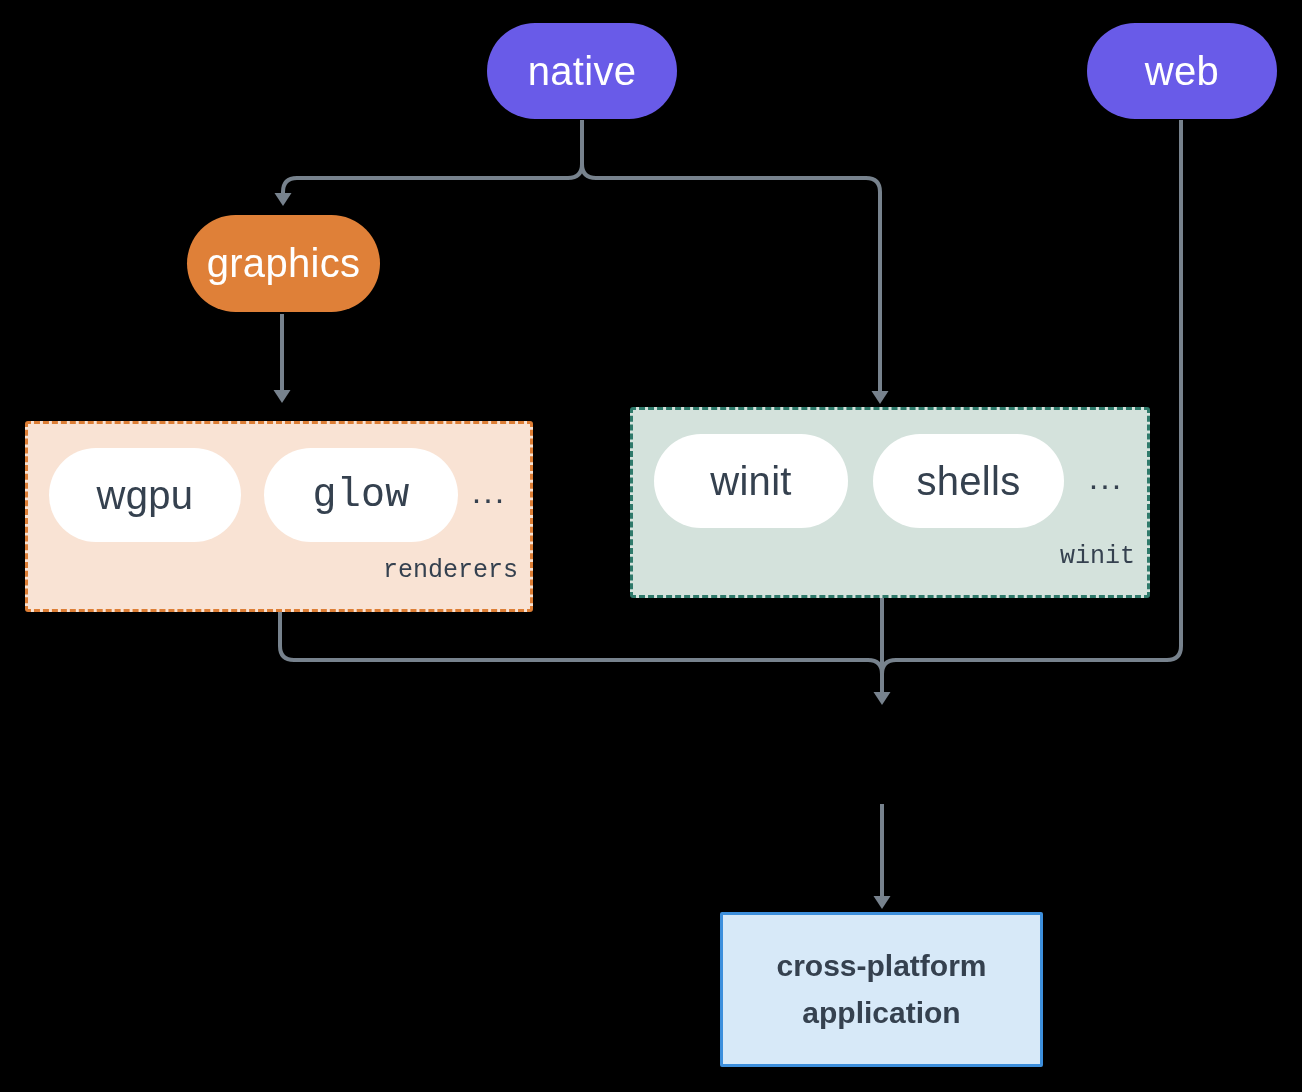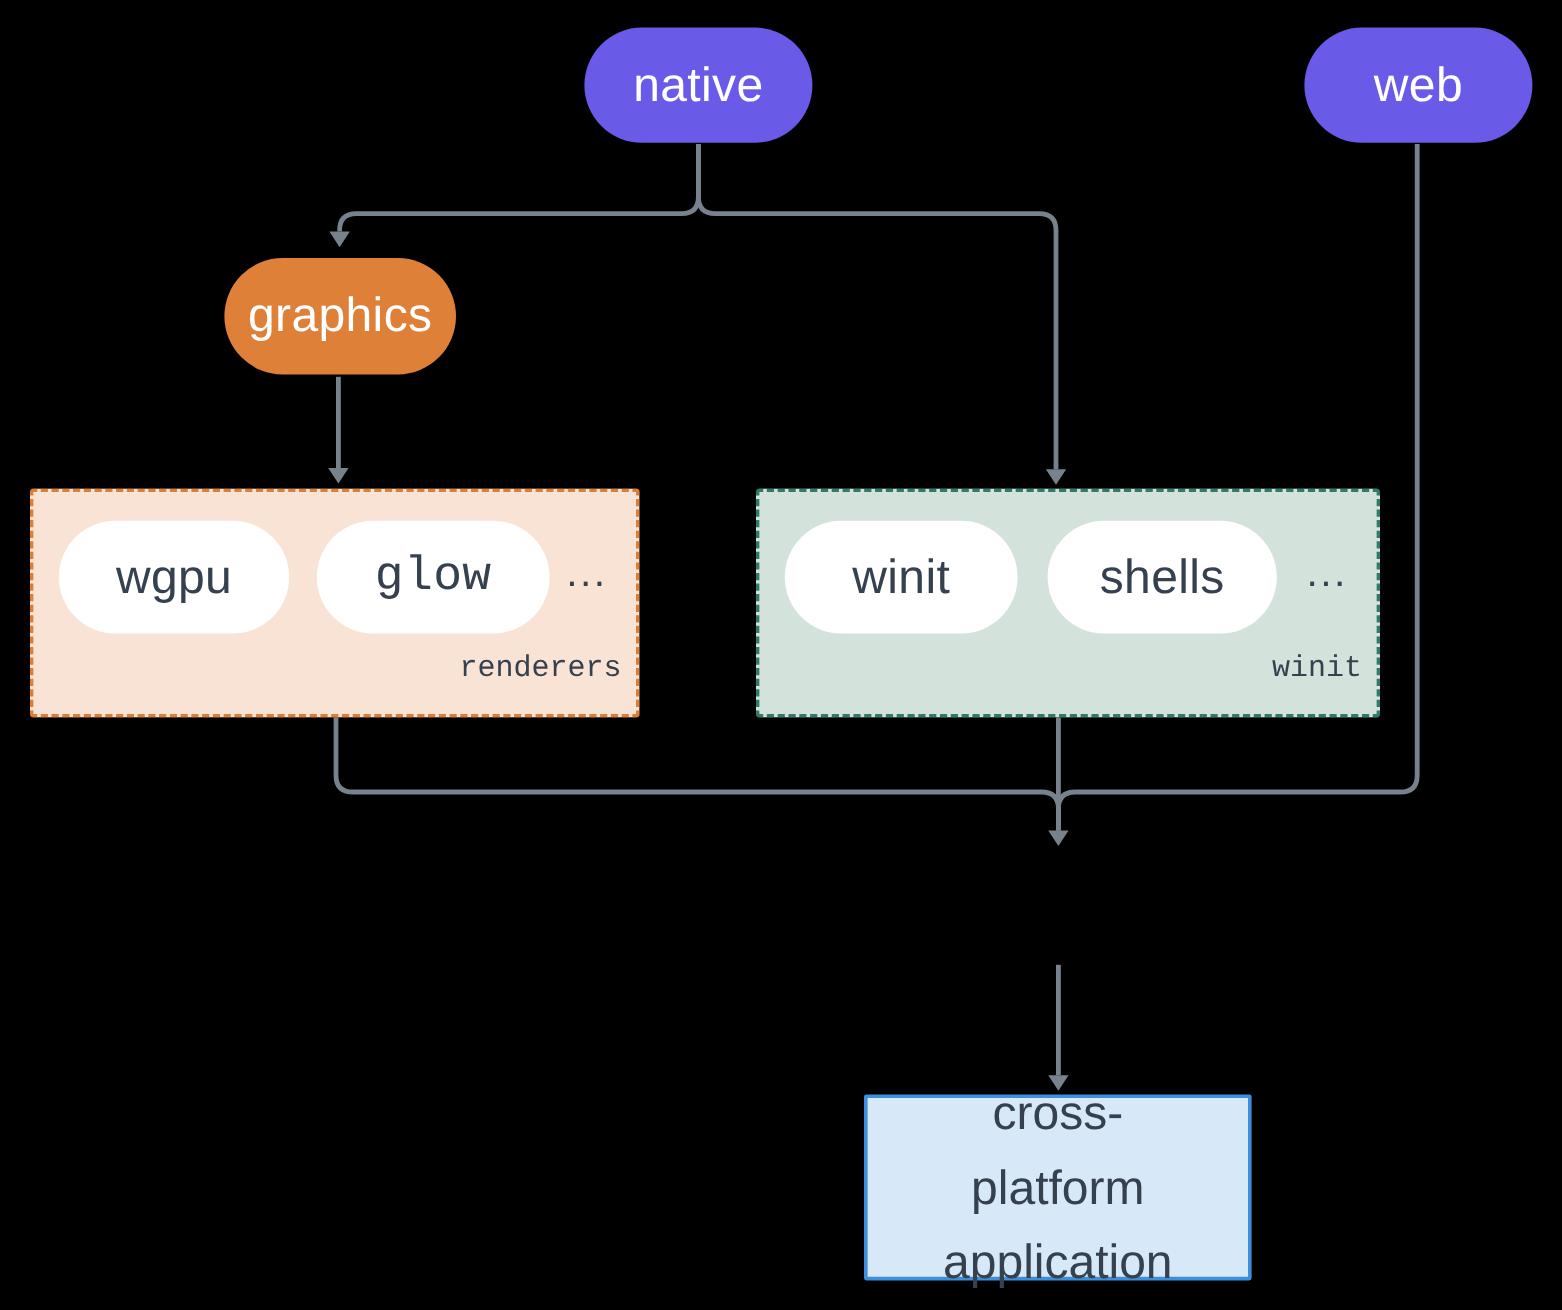"wgpu" .group-renderers { margin-top: none -> 14px }
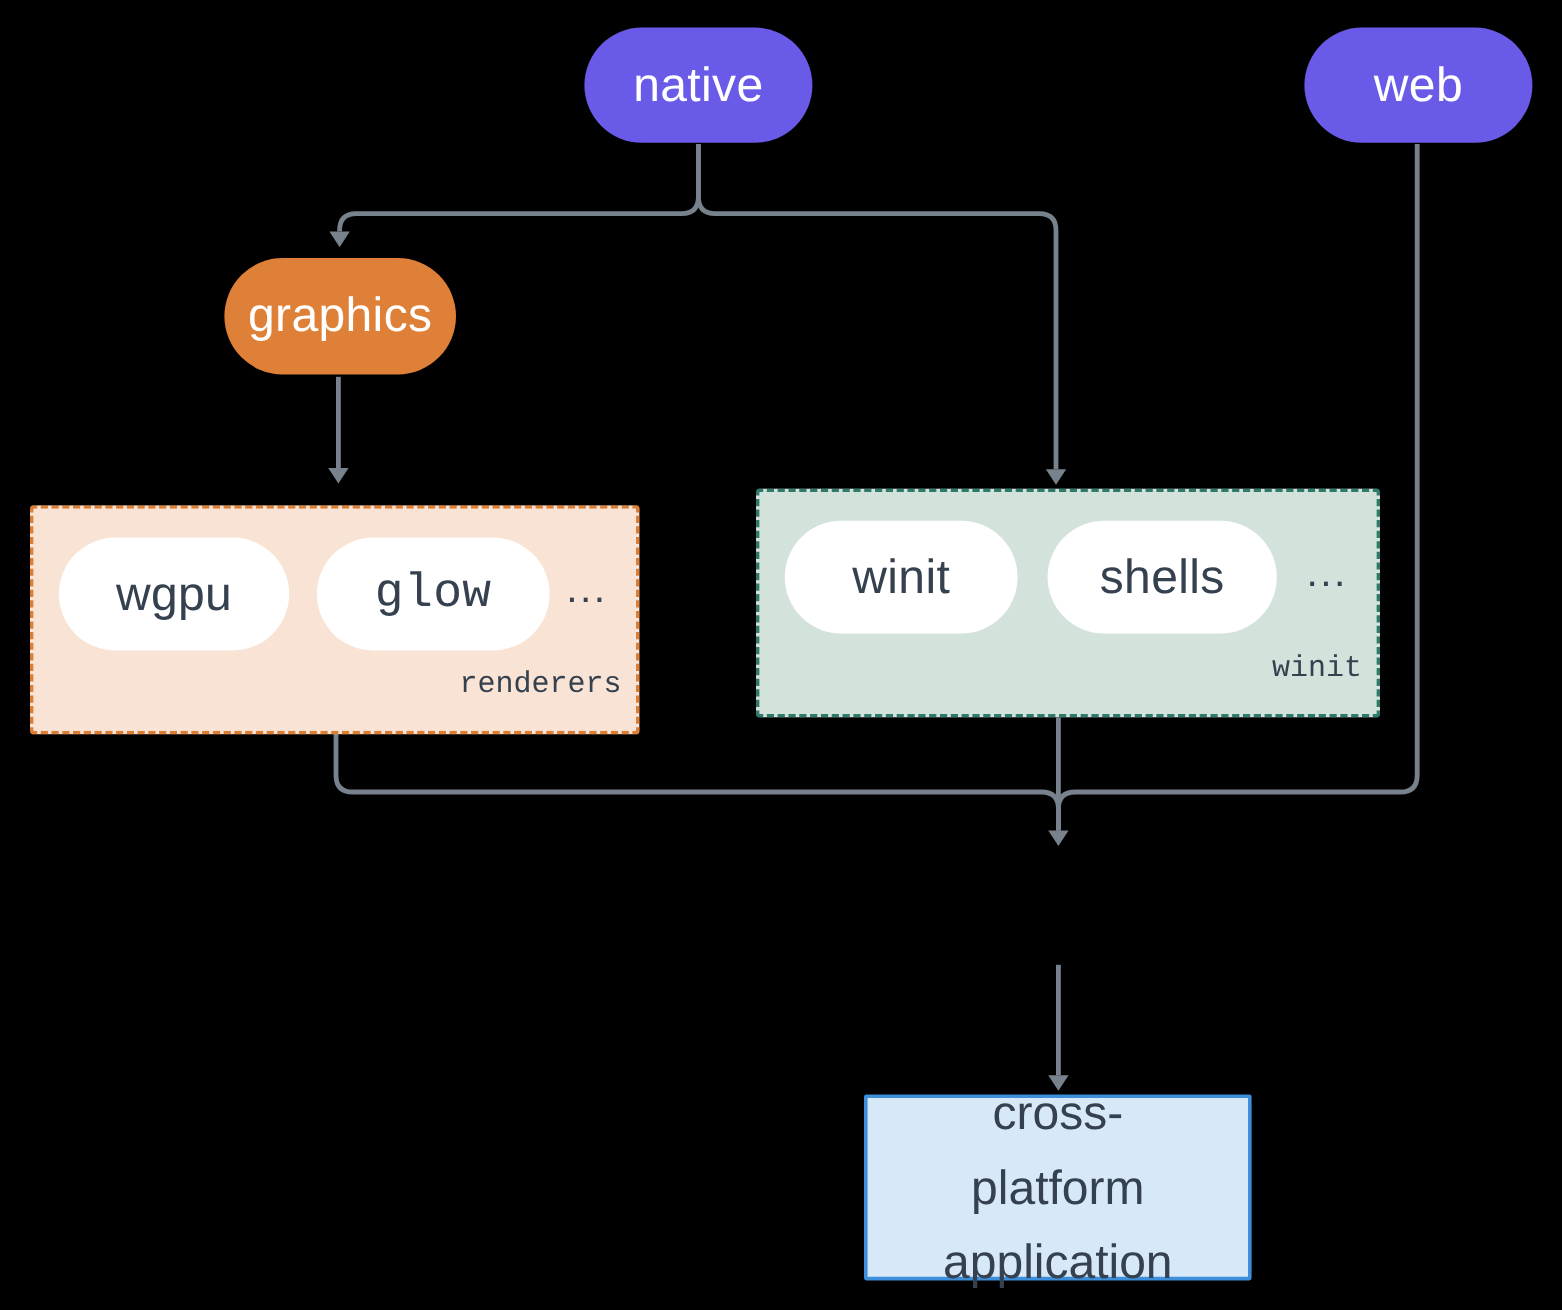"cross-platform application" .app-box .app-label { font-size: 40px -> 30px; font-weight: none -> bold }
